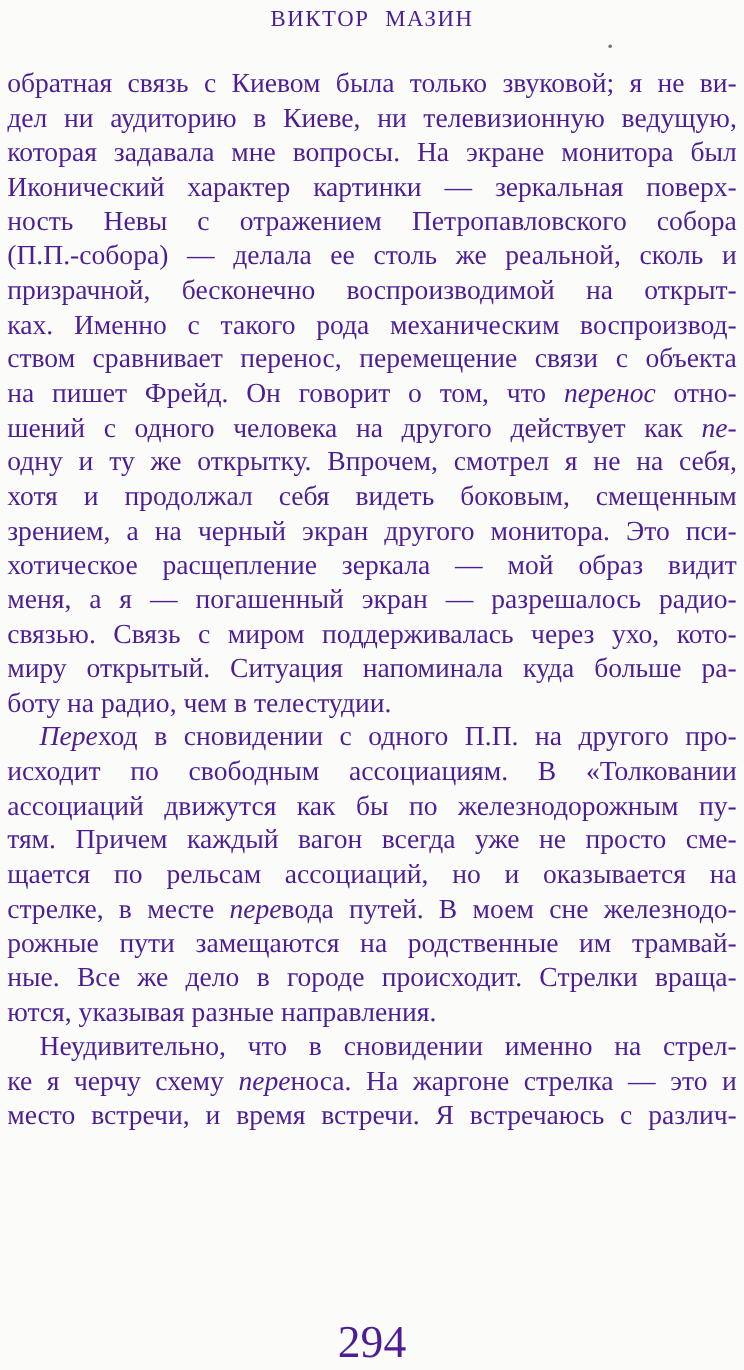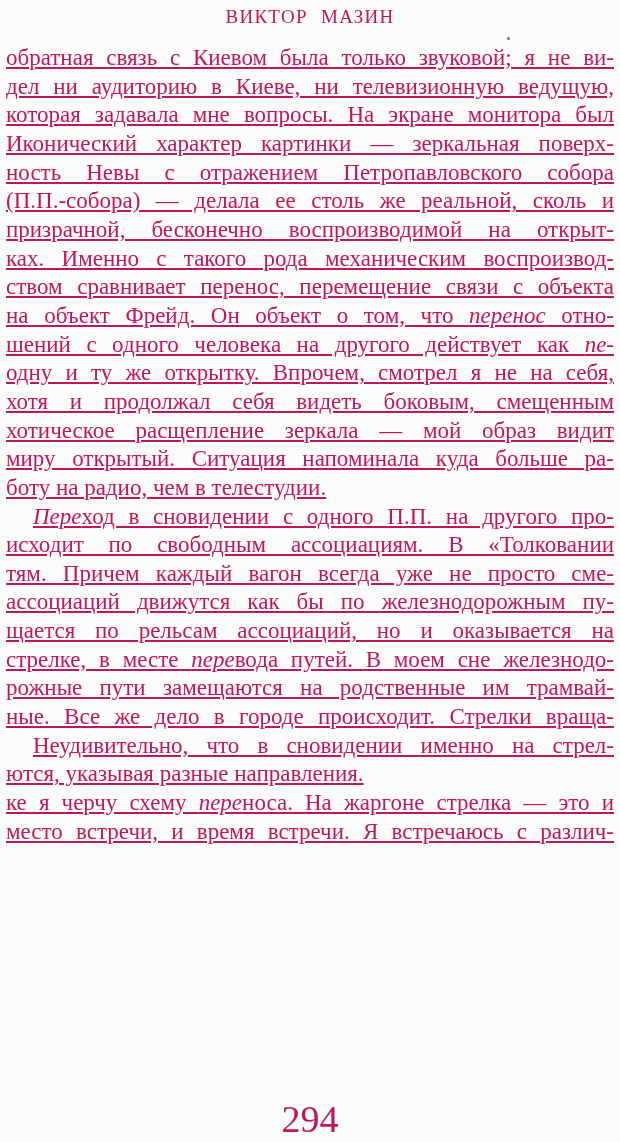"ВИКТОР МАЗИН" div.page { color: #be185d -> #4c1d95 }
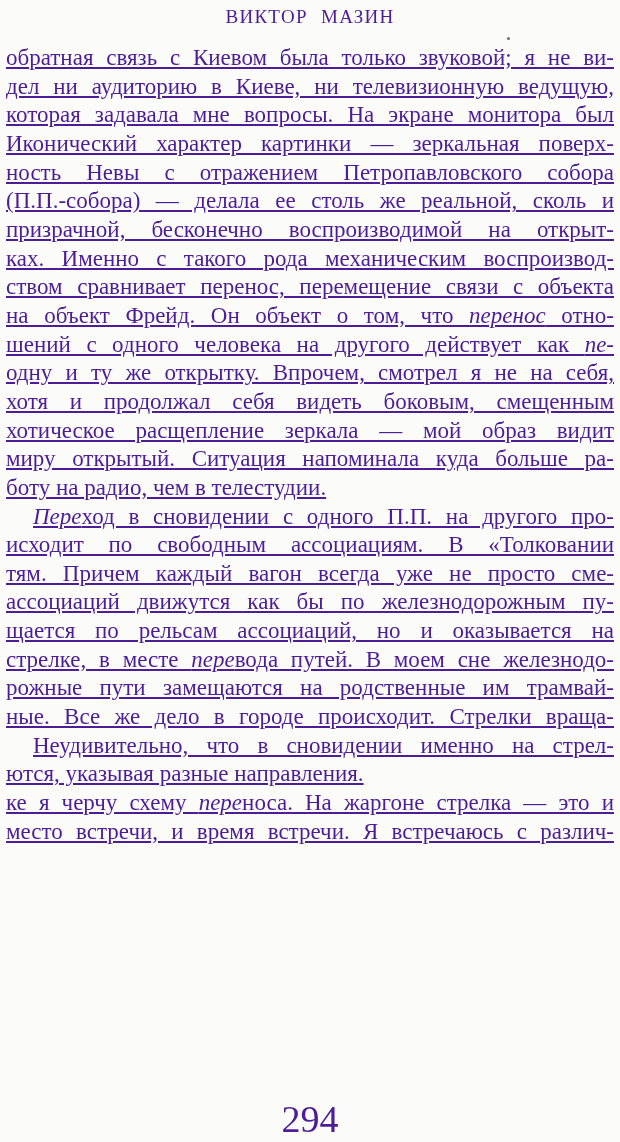"обратная связь с Киевом была" .body-text { text-decoration: underline -> none; top: 44px -> 56px }
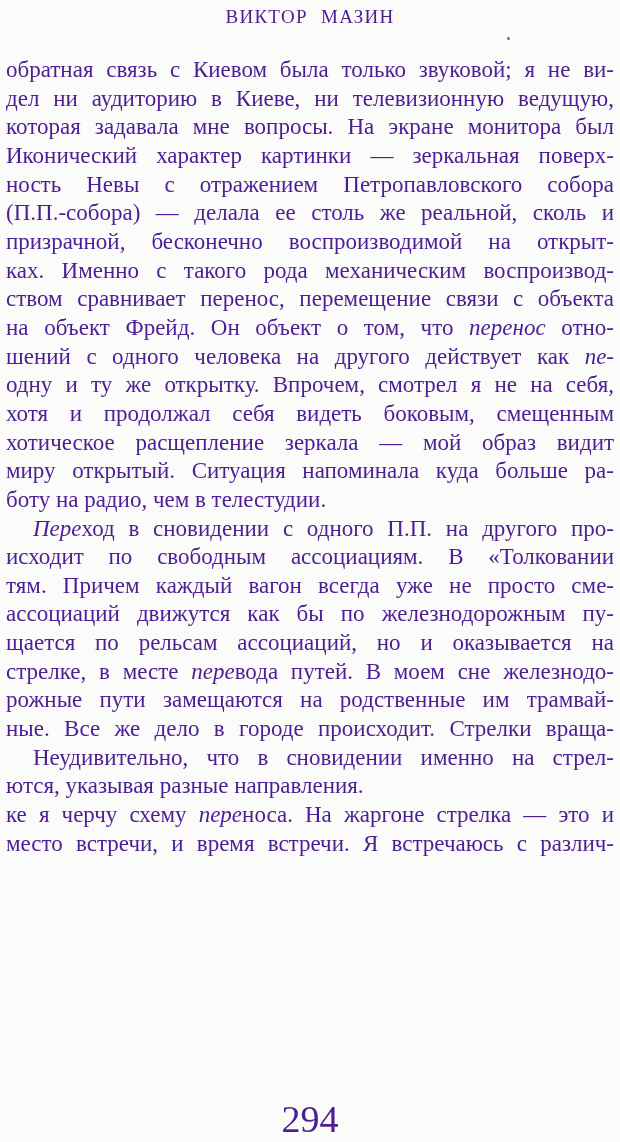"на объект Фрейд. Он объект" span { text: объект Фрейд. Он объект -> пишет Фрейд. Он говорит }
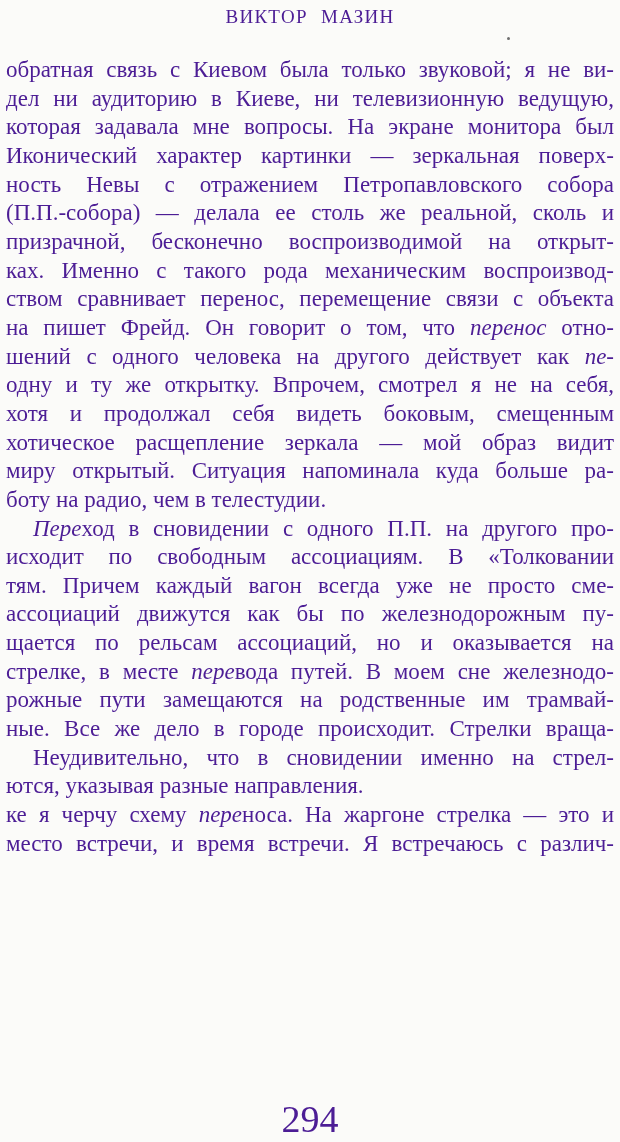"зрением, а на черный экран" div.line { html: none -> <div><span>зрением, а на черный экран другого монитора. Это пси-</span></div> }
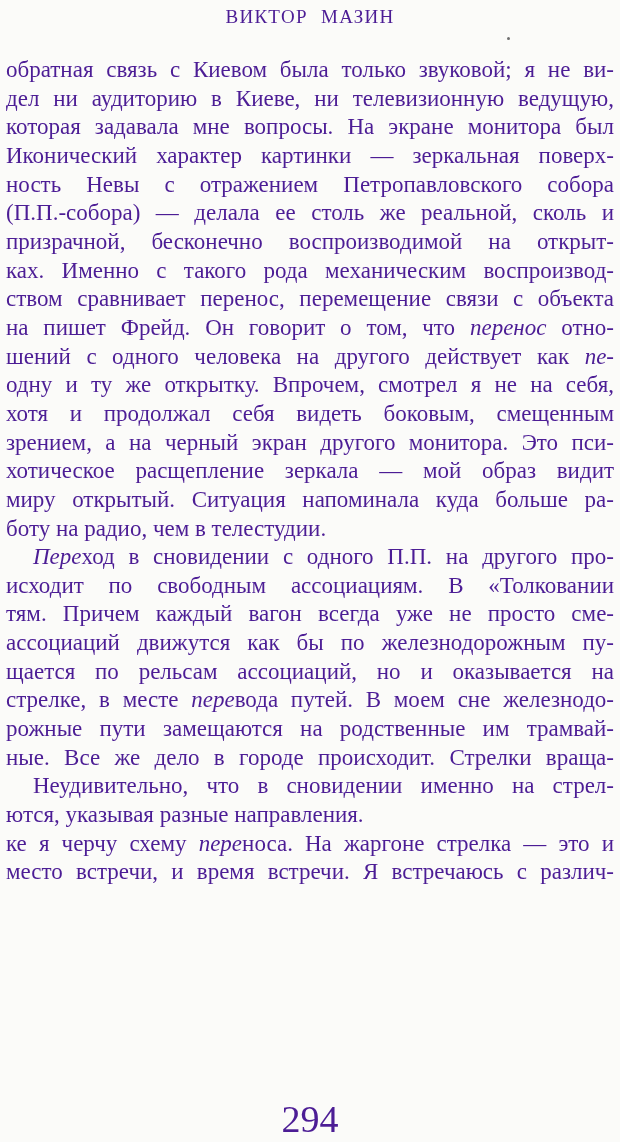"меня, а я — погашенный" div.line { html: none -> <div><span>меня, а я — погашенный экран — разрешалось радио-</span></div> }
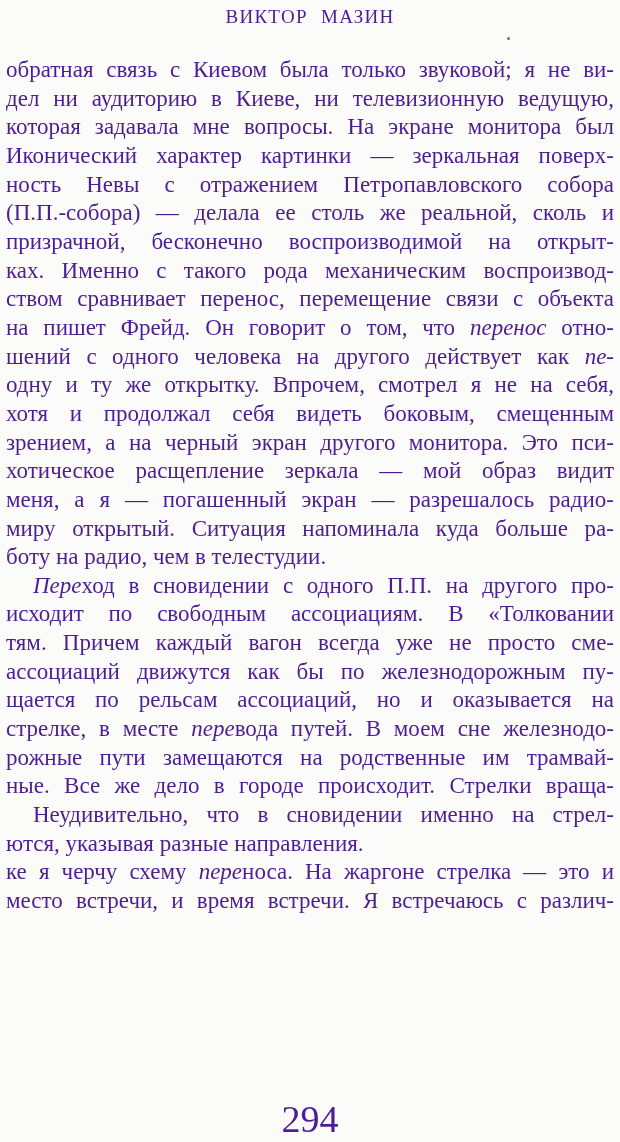"связью. Связь с миром поддерживалась" div.line { html: none -> <div><span>связью. Связь с миром поддерживалась через ухо, кото-</span></div> }
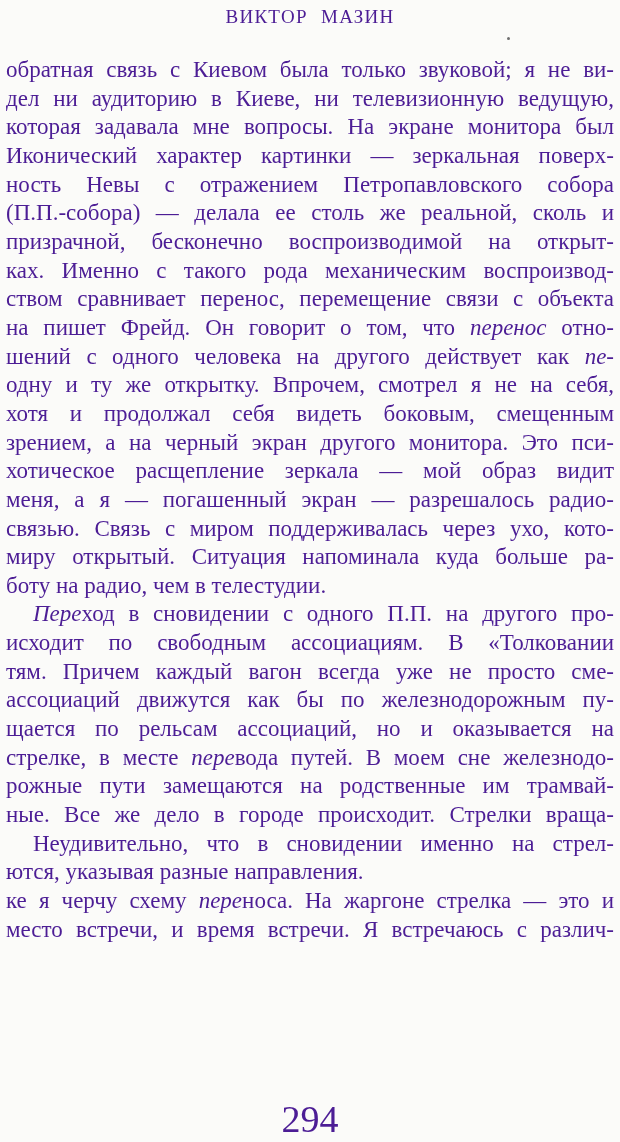"тям. Причем каждый вагон всегда" div.line { order: before "ассоциаций движутся как бы по" -> after "ассоциаций движутся как бы по" }
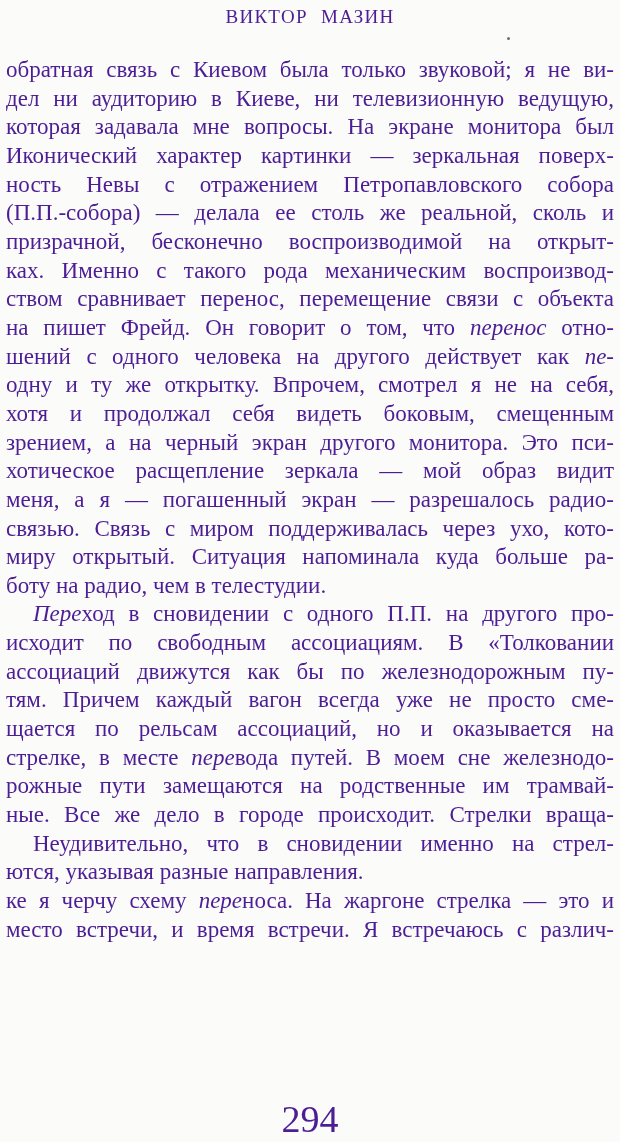"Неудивительно, что в сновидении именно" div.line { order: before "ются, указывая разные направления." -> after "ются, указывая разные направления." }
